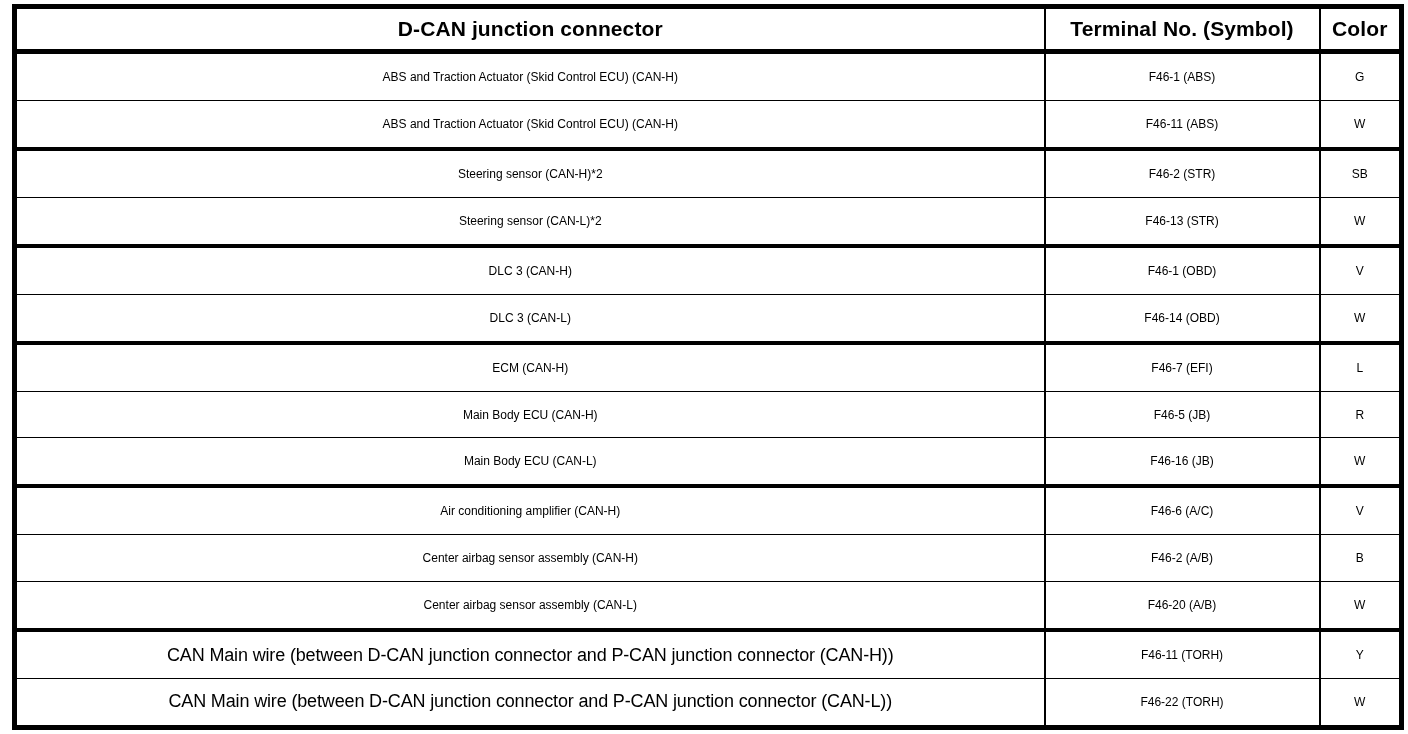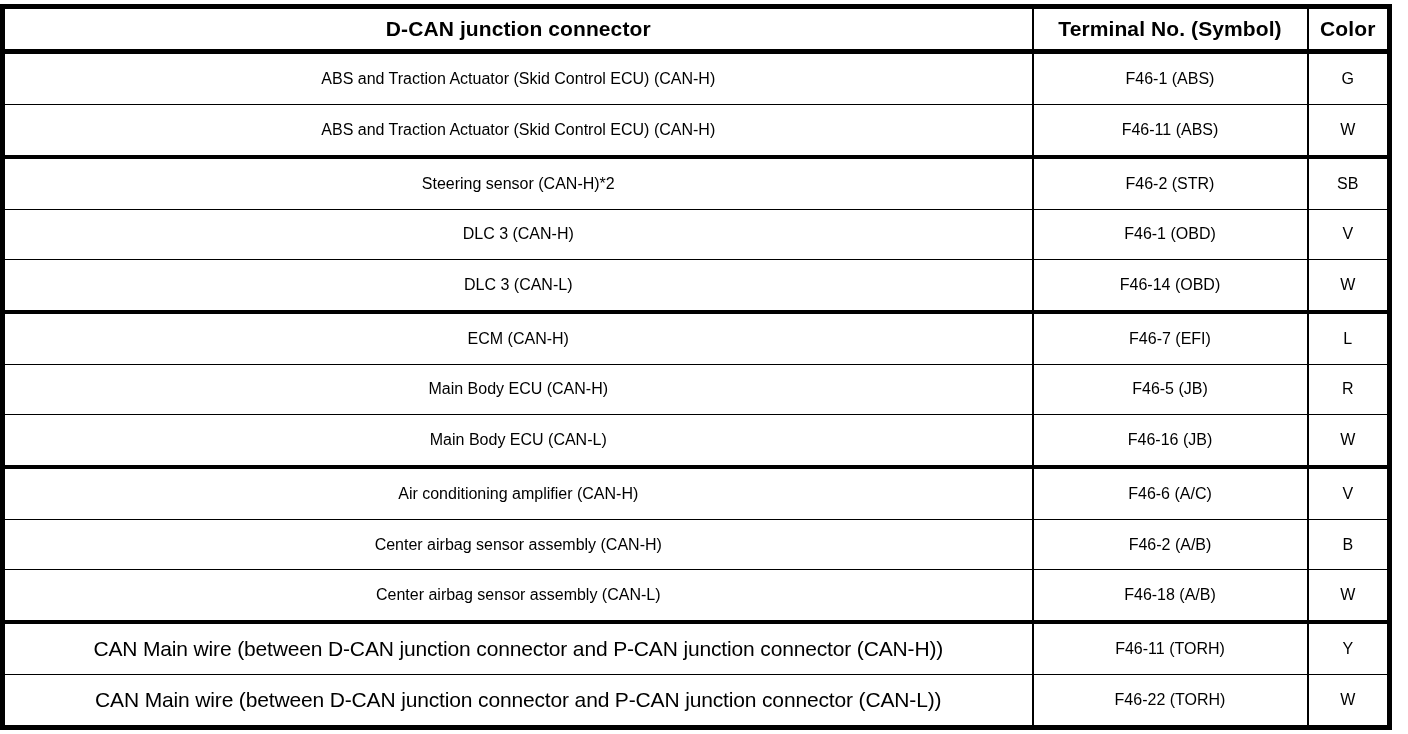"D-CAN junction connector" #table-wrap { left: 0 -> 12px }
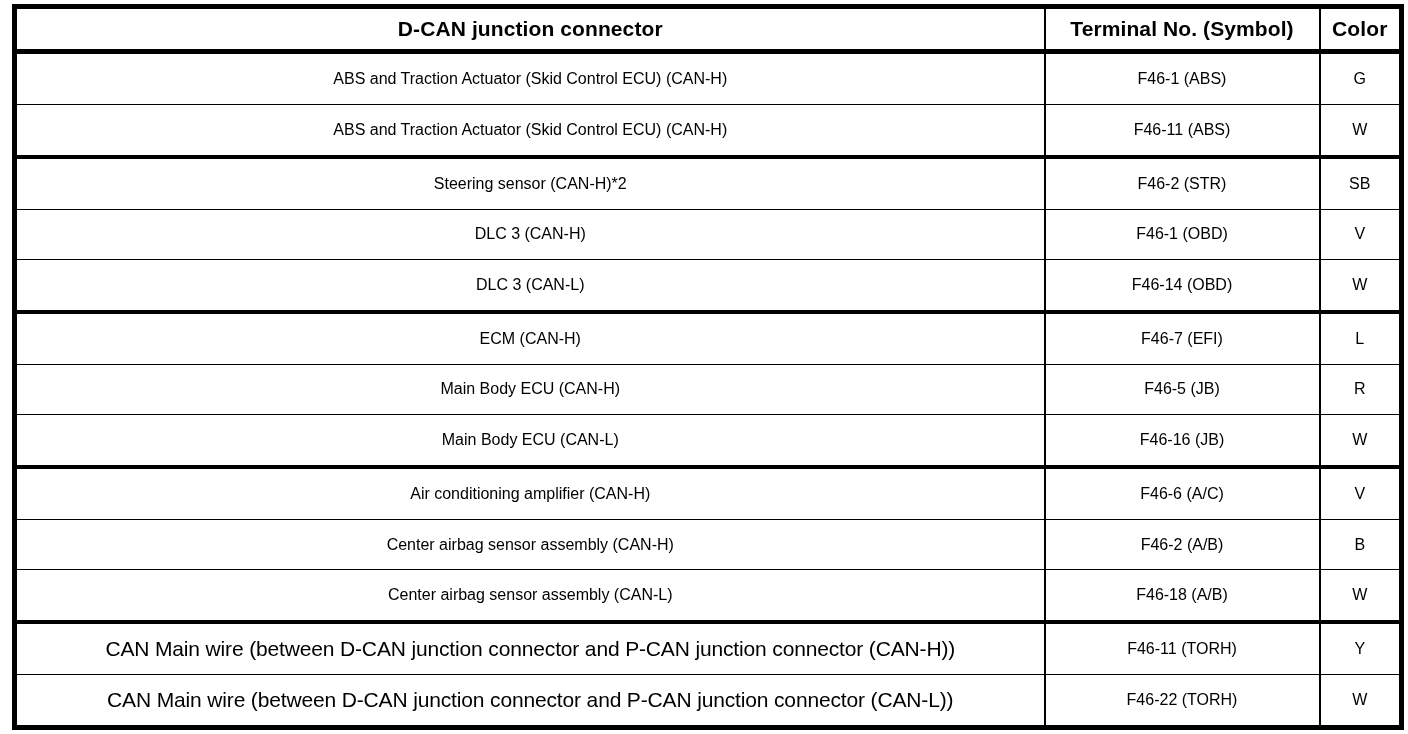"ABS and Traction Actuator (Skid" table.dcan tbody td { font-size: 16px -> 12px }
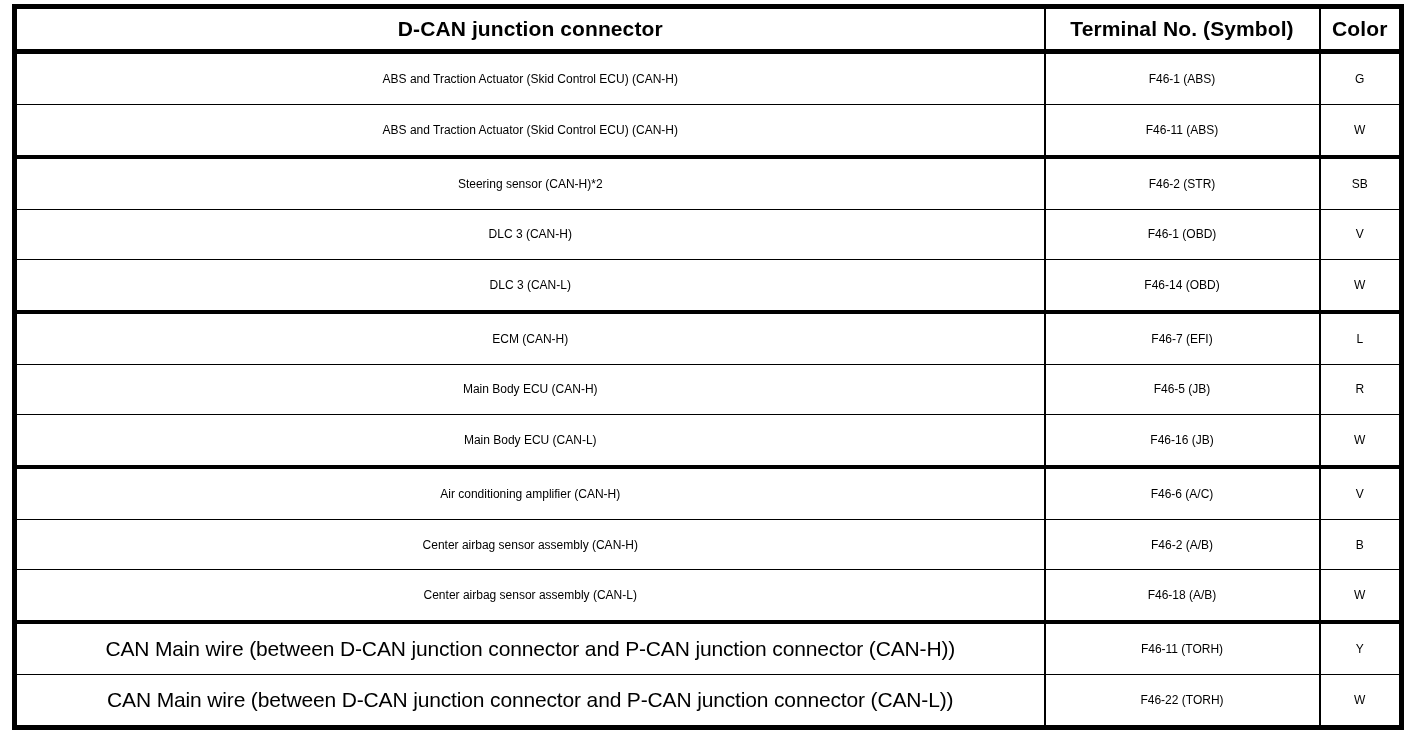"Steering sensor (CAN-L)*2" tr.rule-thick { html: none -> <tr> <td>Steering sensor (CAN-L)*2</td> <td>F46-13 (STR)</td> <td>W</td> </tr> }
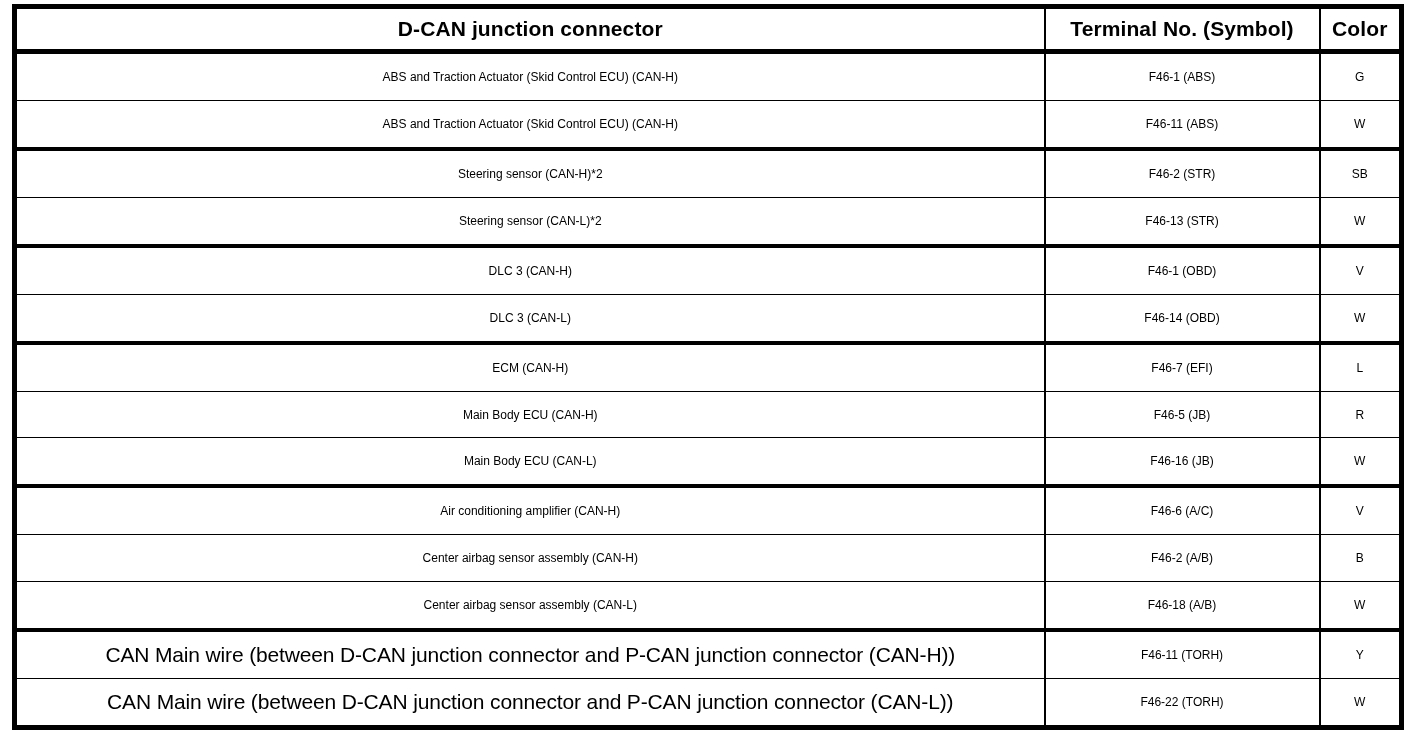"F46-18 (A/B)" td.term-cell { text: F46-18 -> F46-20 }
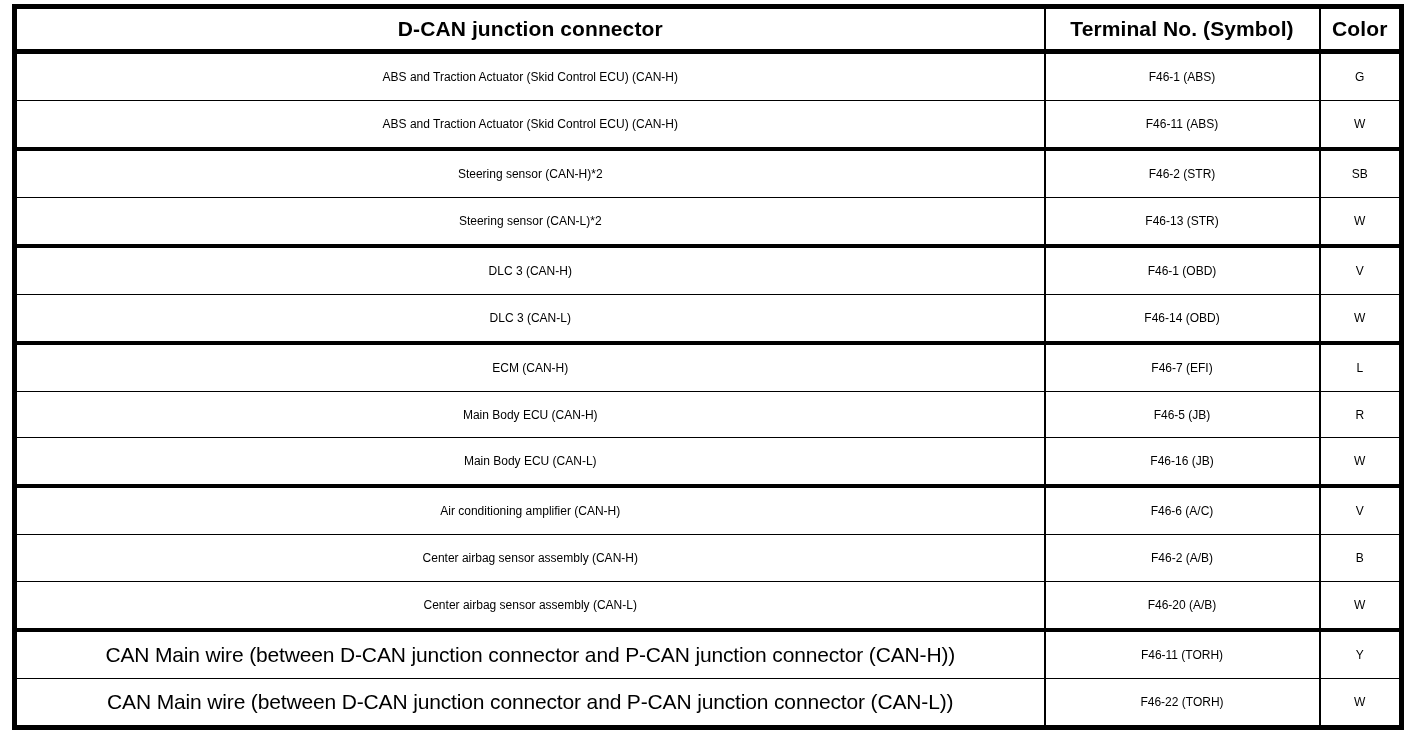"CAN Main wire (between D-CAN" td.name-cell.long { font-size: 21px -> 18px }
